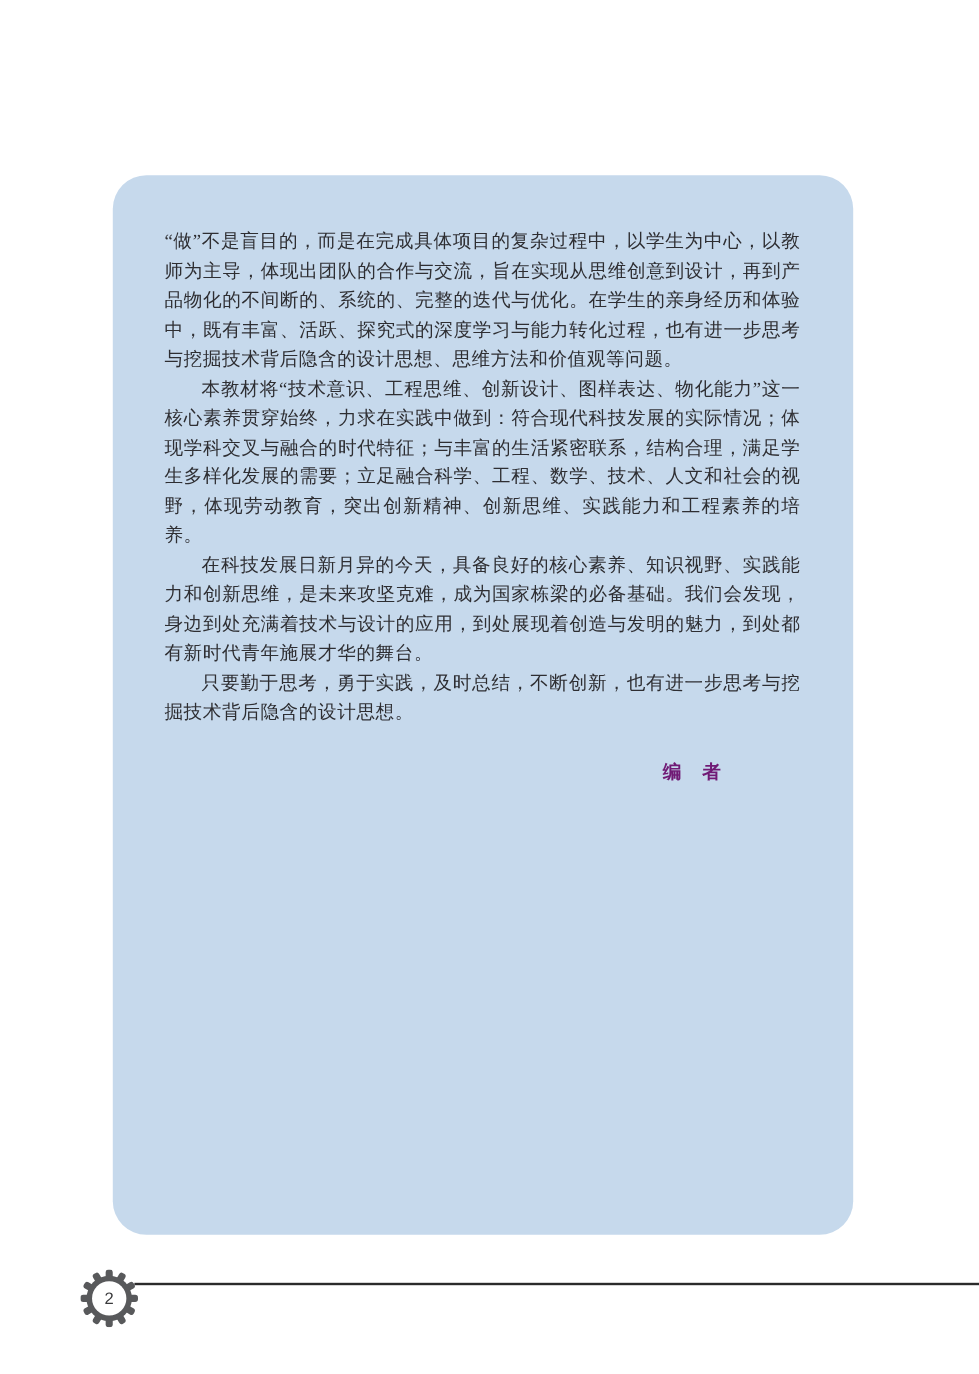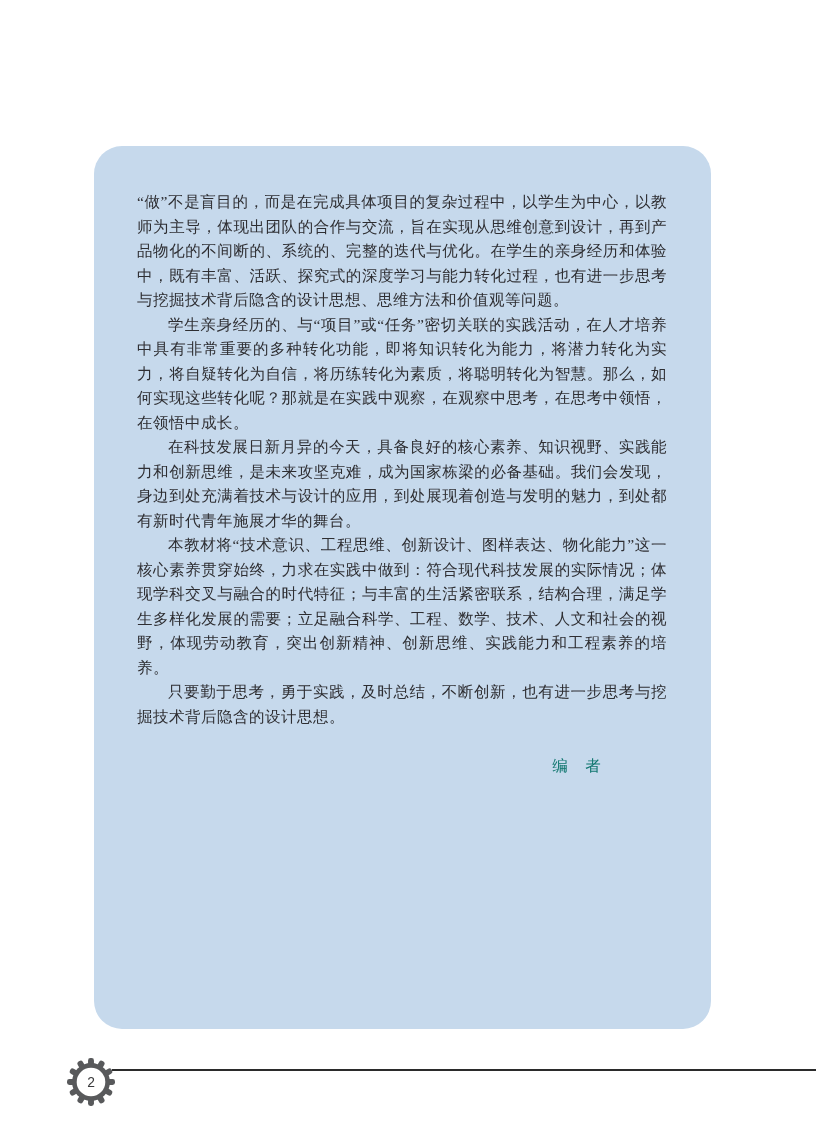"学生亲身经历的、与“项目”或“任务”密切关联的实践活动，在人才培养中具有非常重要" p.para { html: <p>学生亲身经历的、与“项目”或“任务”密切关联的实践活动，在人才培养中具有非常重要的多种转化功能，即将知识转化为能力，将潜力转化为实力，将自疑转化为自信，将历练转化为素质，将聪明转化为智慧。那么，如何实现这些转化呢？那就是在实践中观察，在观察中思考，在思考中领悟，在领悟中成长。</p> -> none }
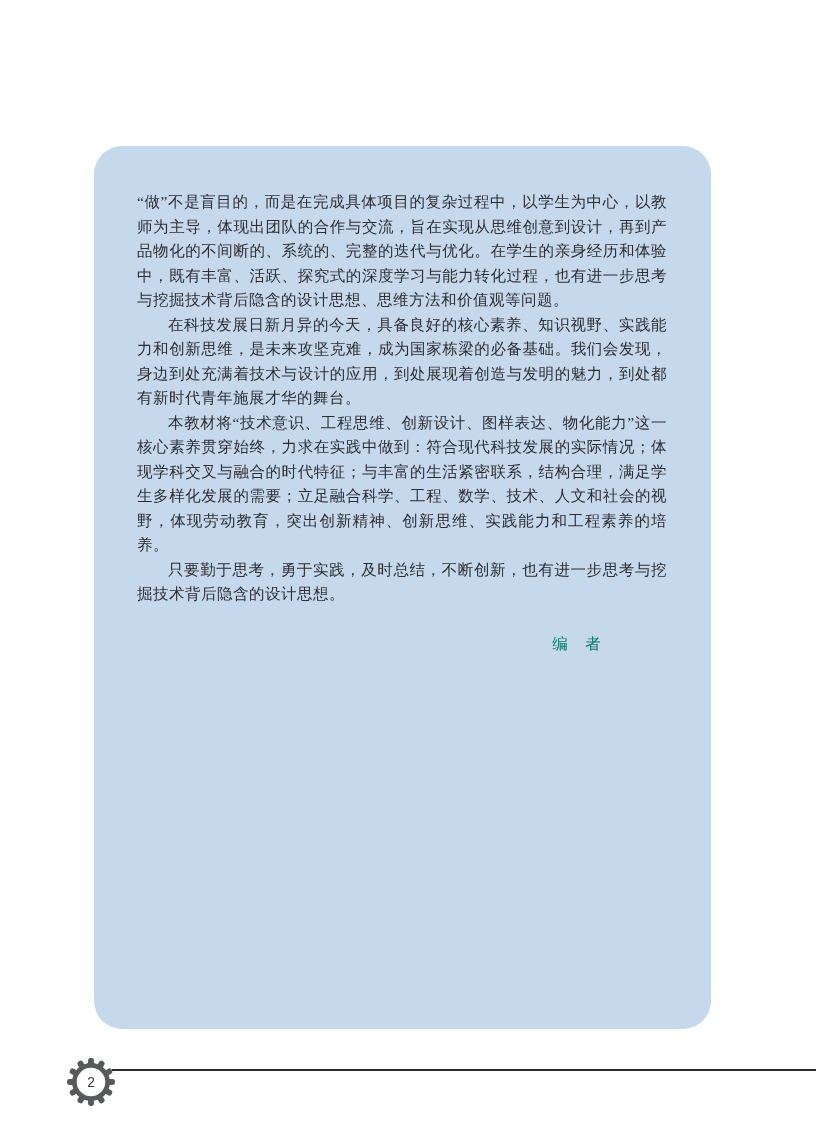"在科技发展日新月异的今天，具备良好的核心素养、知识视野、实践能力和创新思维，是未" p.para { order: before "本教材将“技术意识、工程思维、创新设计、图样表达、物化能力”这一核心素养贯穿始终" -> after "本教材将“技术意识、工程思维、创新设计、图样表达、物化能力”这一核心素养贯穿始终" }
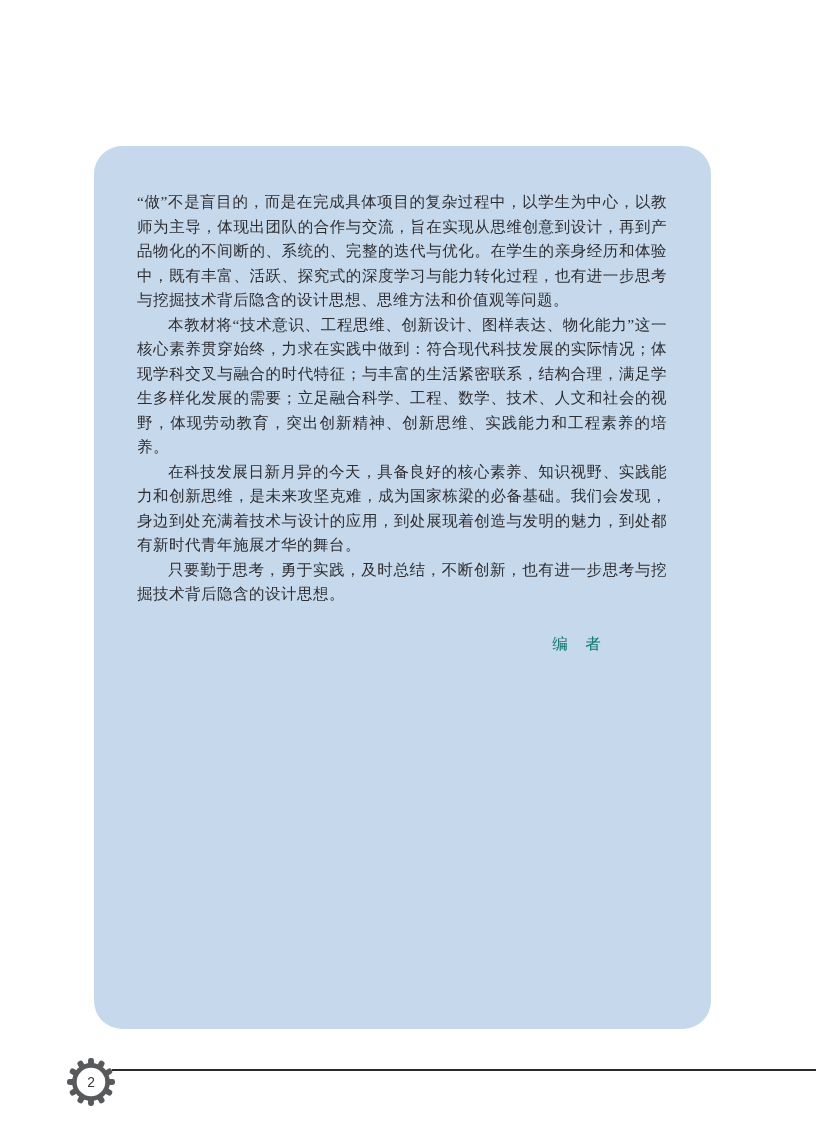"编 者" .sig-line { color: #0f766e -> #701a75; font-weight: none -> bold }
